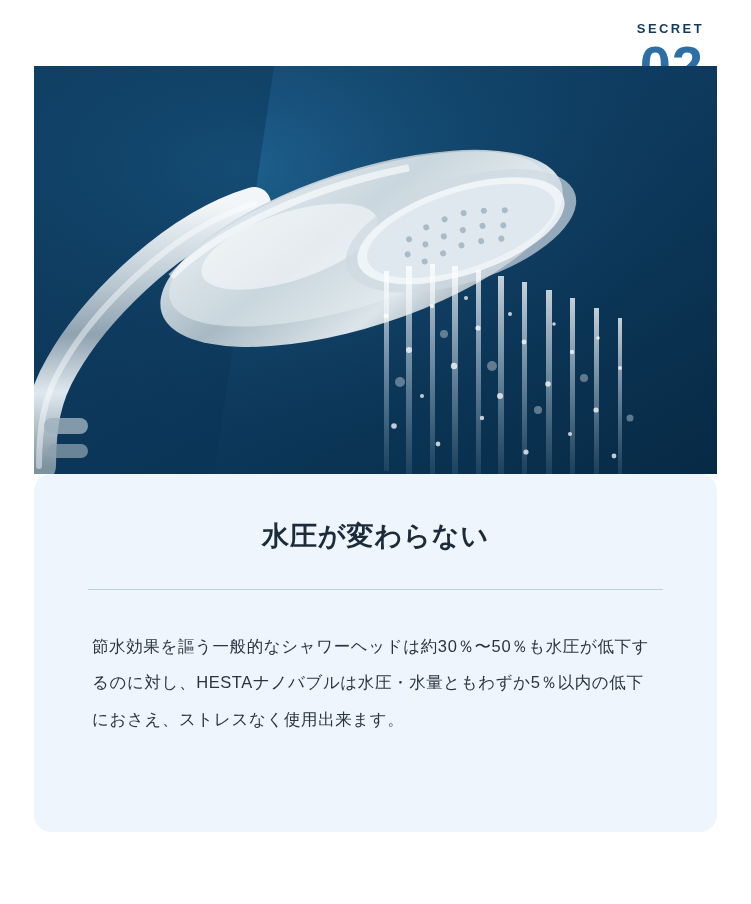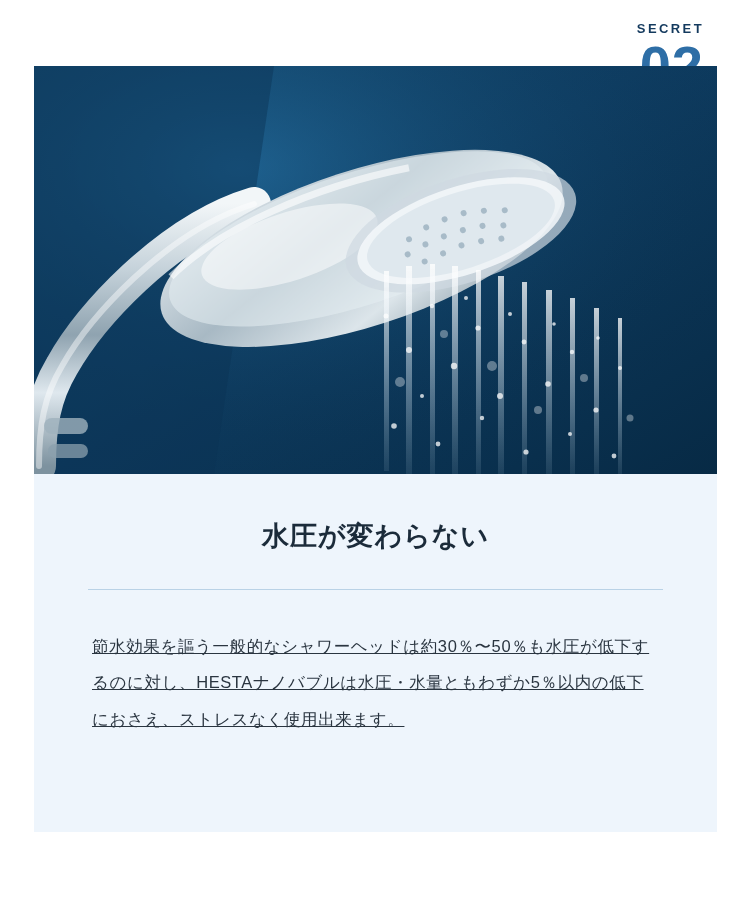"水圧が変わらない" .panel { border-radius: none -> 17px }
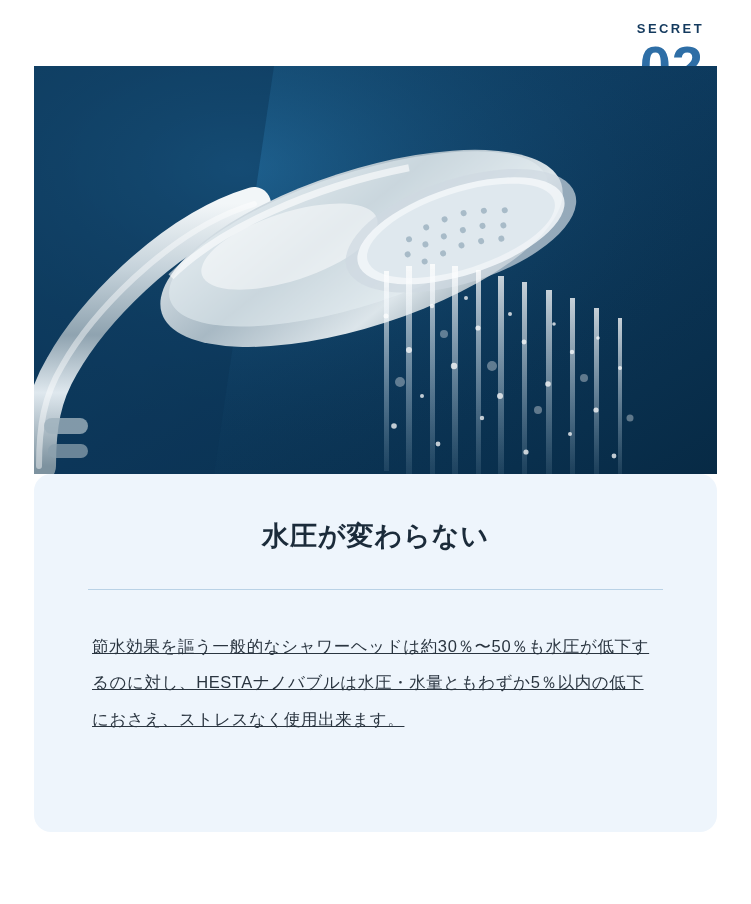"節水効果を謳う一般的なシャワーヘッドは約30％〜50％も水圧が低下するのに対し、" .panel-body { text-decoration: underline -> none }
